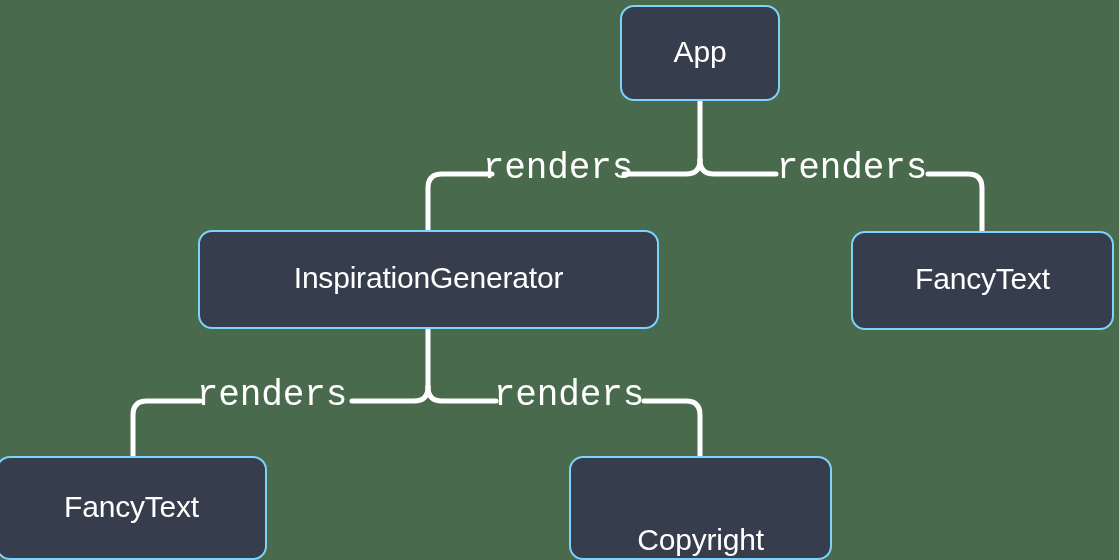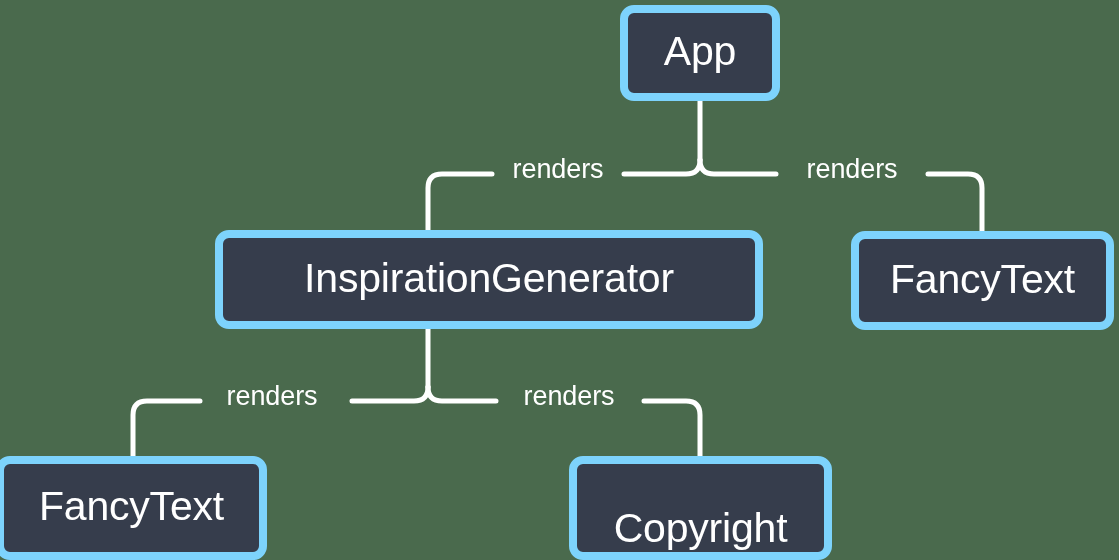"App" .node { border: 8px solid #7dd3fc -> 2px solid #7dd3fc; font-size: 41px -> 30px }
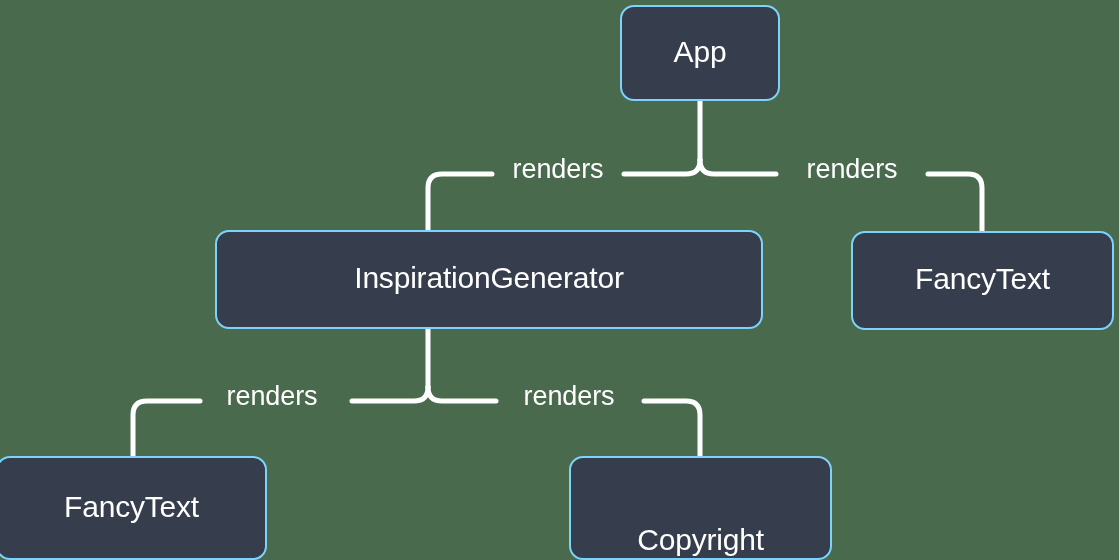"renders" .edge-label { font-family: none -> Liberation Mono, monospace; font-size: 27px -> 36px }
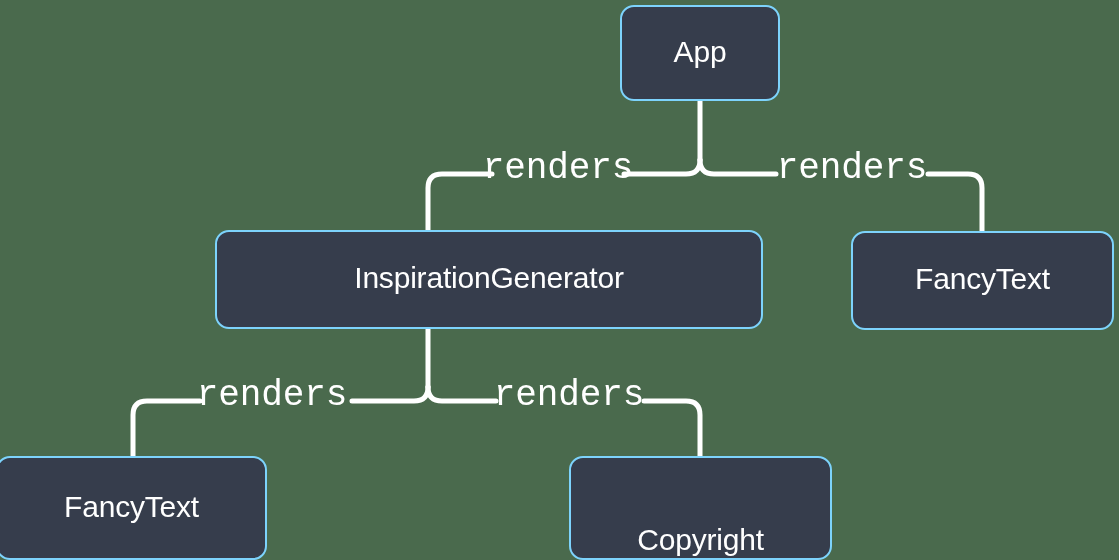"InspirationGenerator" div.node { margin-left: 17px -> none; width: 548px -> 461px }
